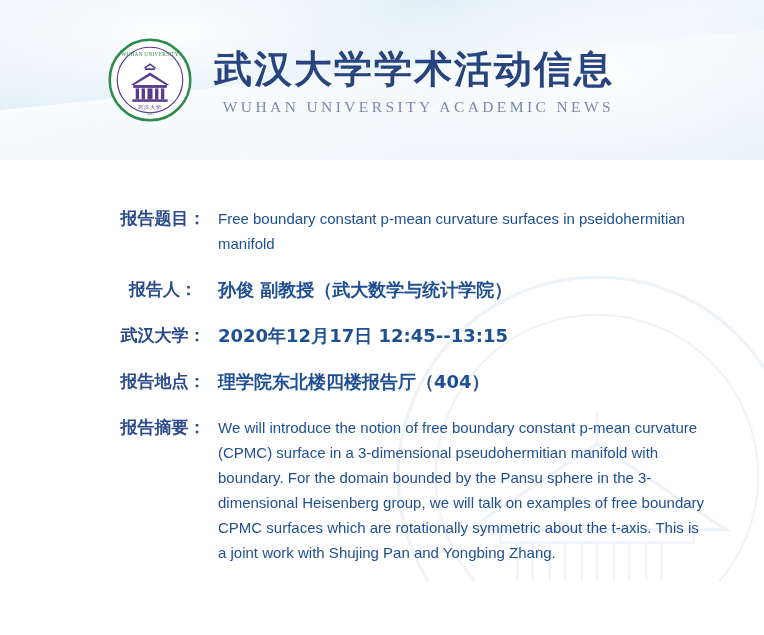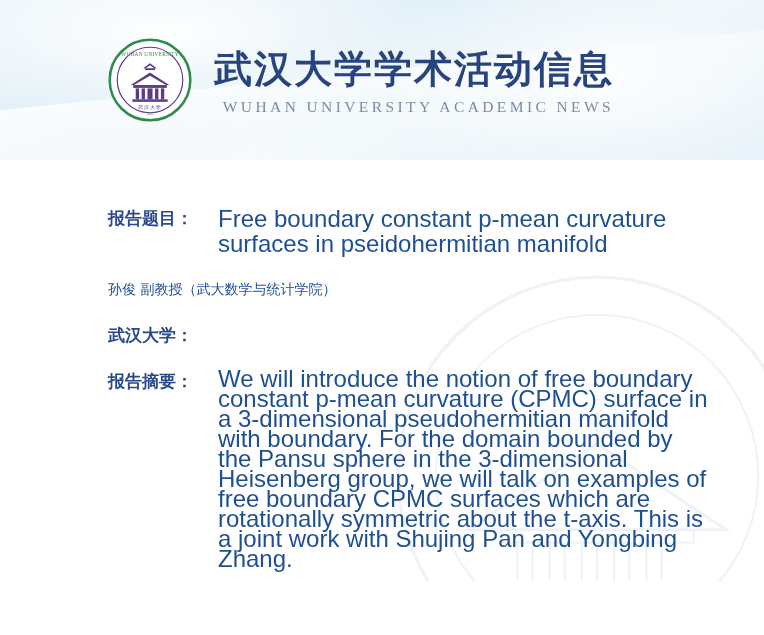"报告题目：" .label-wrap { justify-content: flex-start -> center }
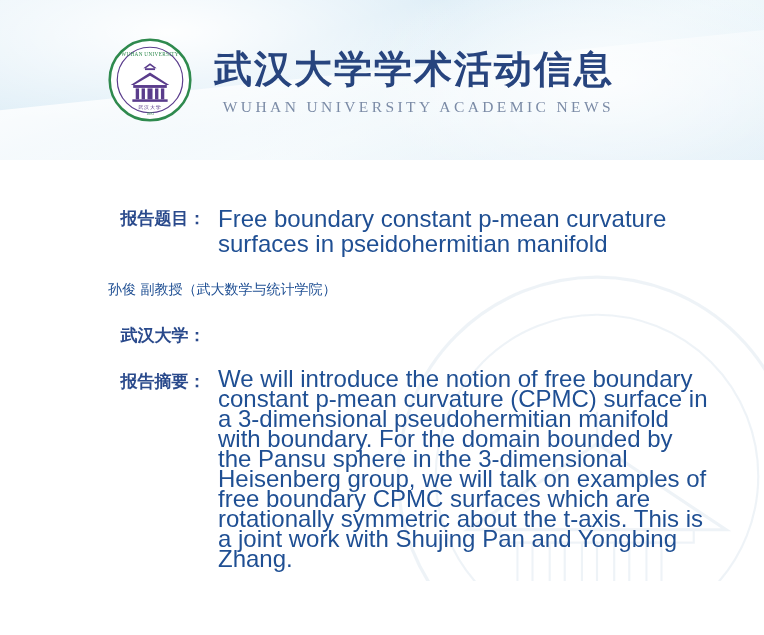"Free boundary constant p-mean curvature" .value { font-size: 24px -> 15px }
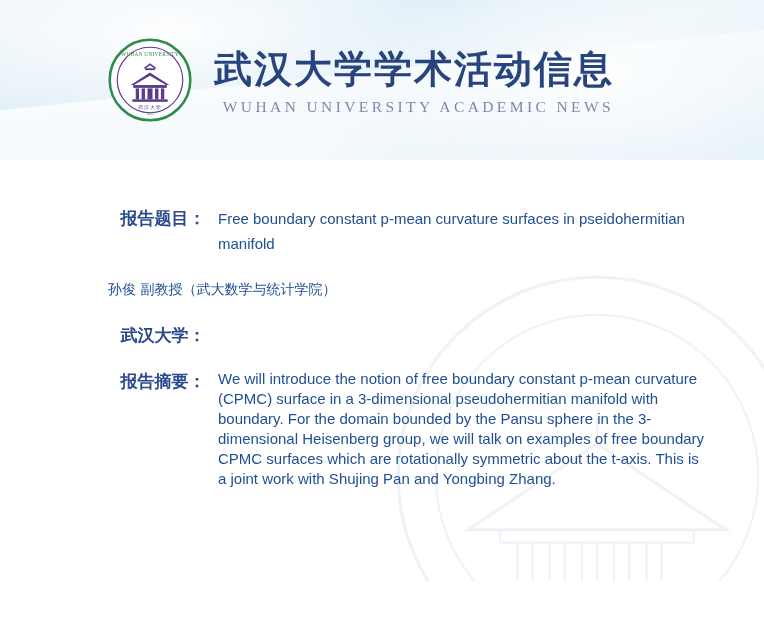"报告人：" div.label-wrap { html: none -> <div> <span>报告人：</span> </div> }
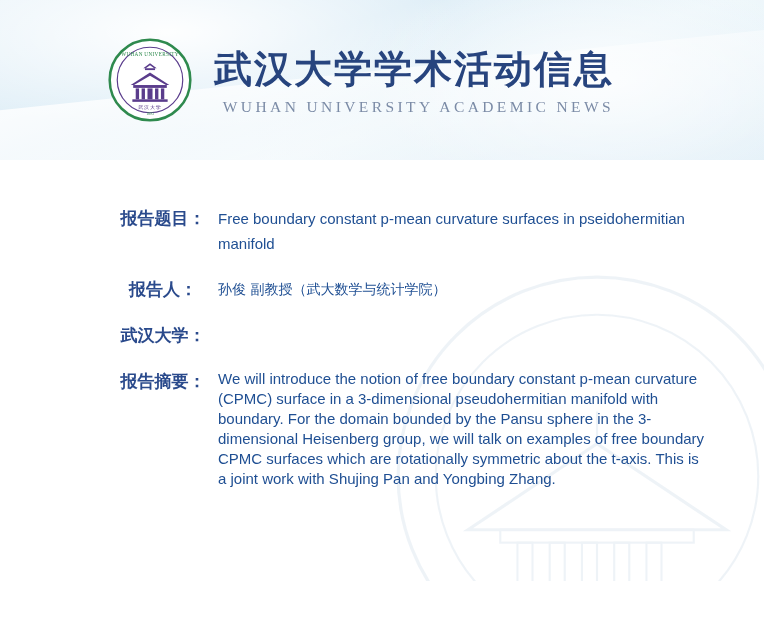"孙俊 副教授（武大数学与统计学院）" .value.cn { font-size: 14px -> 18px; font-weight: none -> bold }
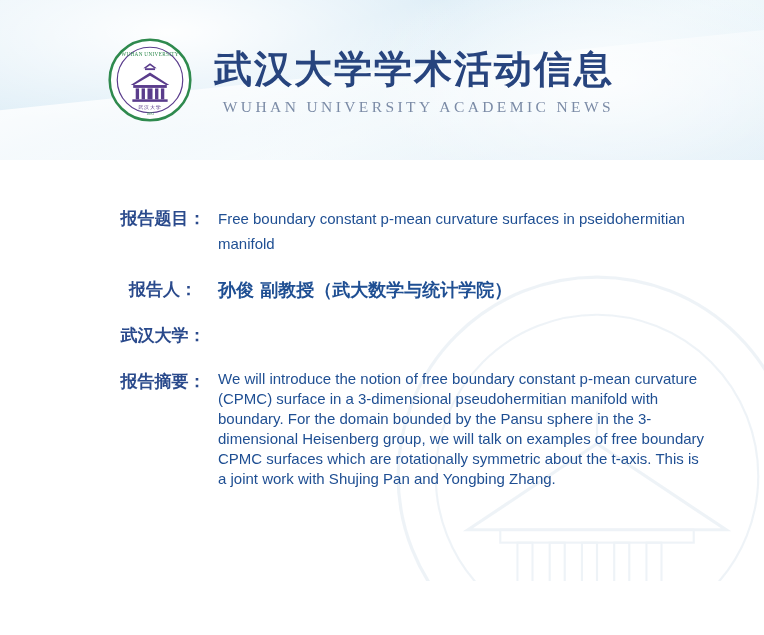"2020年12月17日 12:45--13:15" div.value { html: none -> <div>2020年12月17日 12:45--13:15</div> }
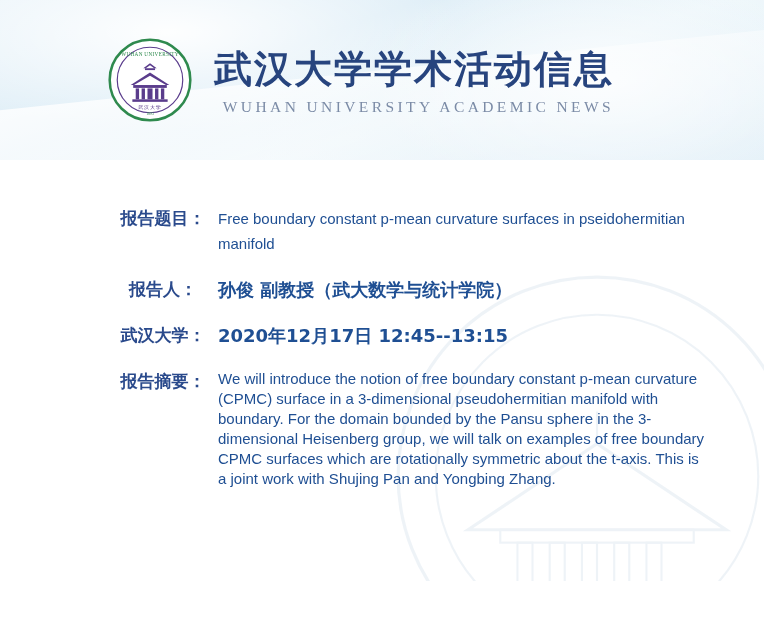"报告地点：" div.row { html: none -> <div> <div> <span>报告地点：</span> </div> <div>理学院东北楼四楼报告厅（404）</div> </div> }
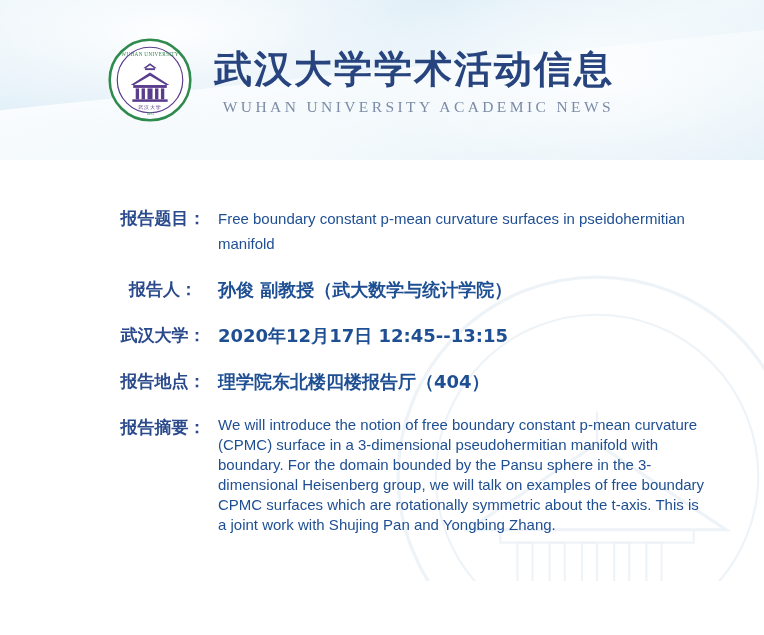"We will introduce the notion" .value.abstract { line-height: 20px -> 25px }
